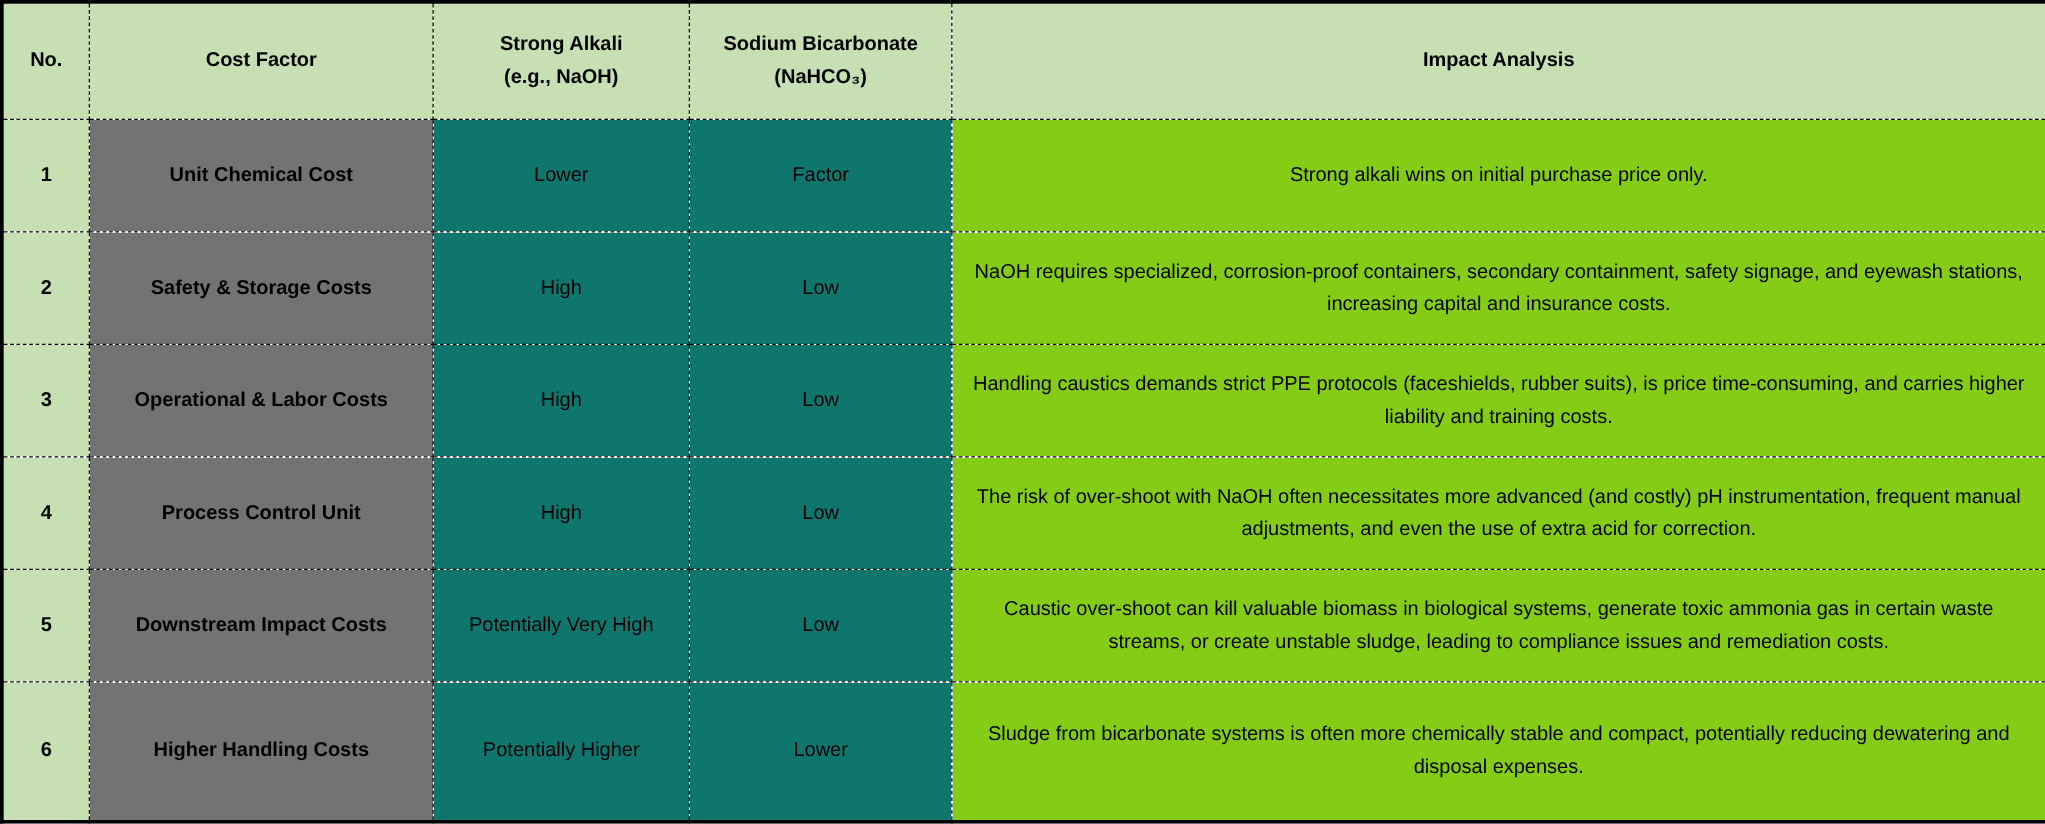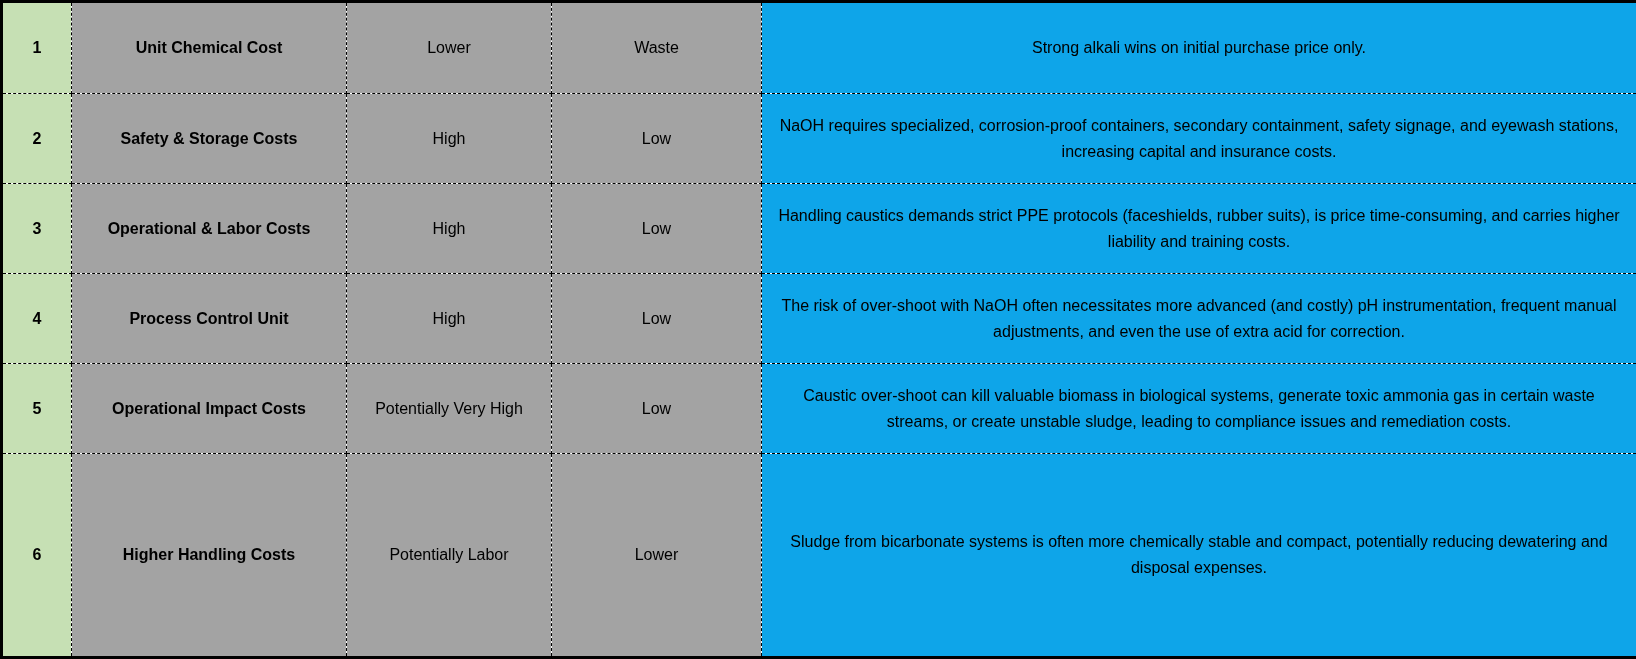"No." tr.header-row { html: none -> <tr> <th> <div>No.</div> </th> <th> <div>Cost Factor</div> </th> <th> <div>Strong Alkali</div> <div>(e.g., NaOH)</div> </th> <th> <div>Sodium Bicarbonate</div> <div>(NaHCO₃)</div> </th> <th> <div>Impact Analysis</div> </th> </tr> }
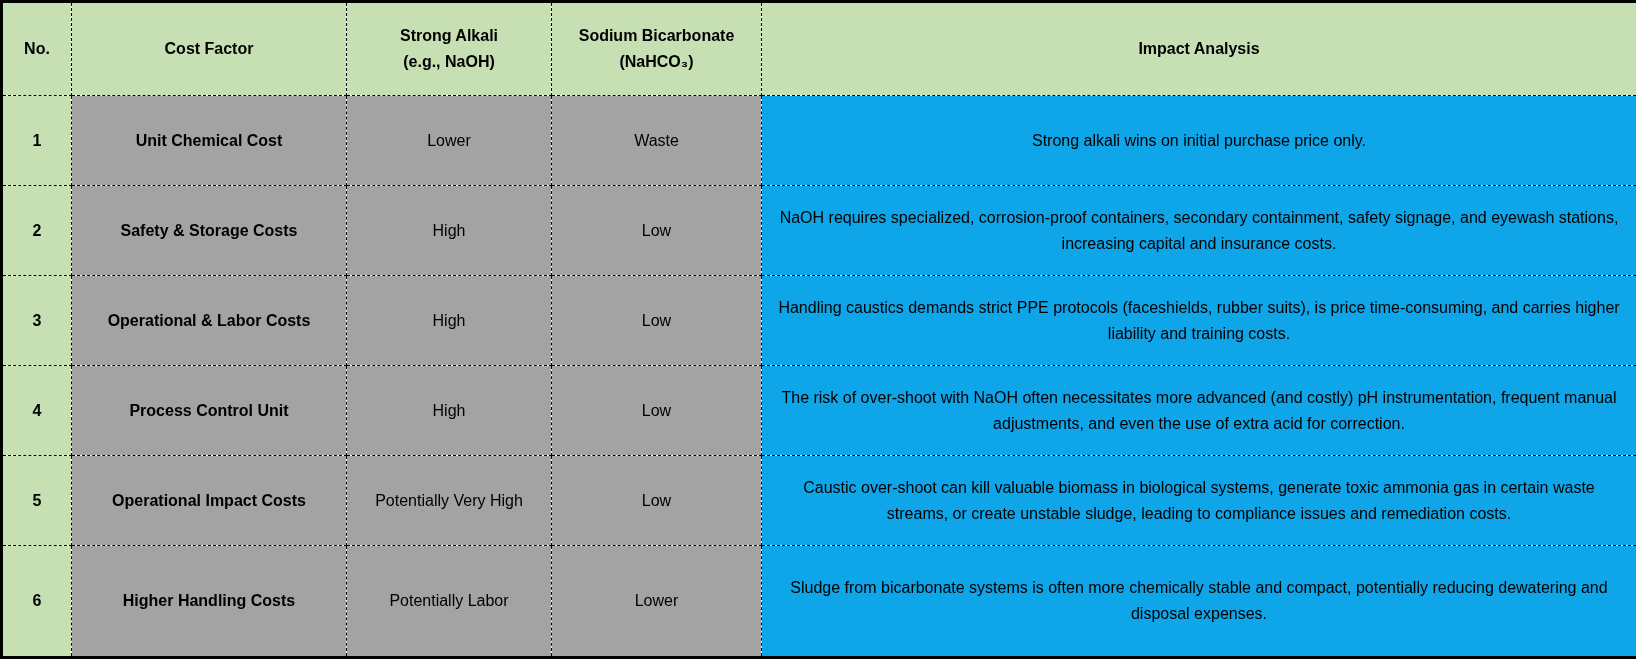"Unit Chemical Cost" td.factor-cell { background: #a3a3a3 -> #737373 }
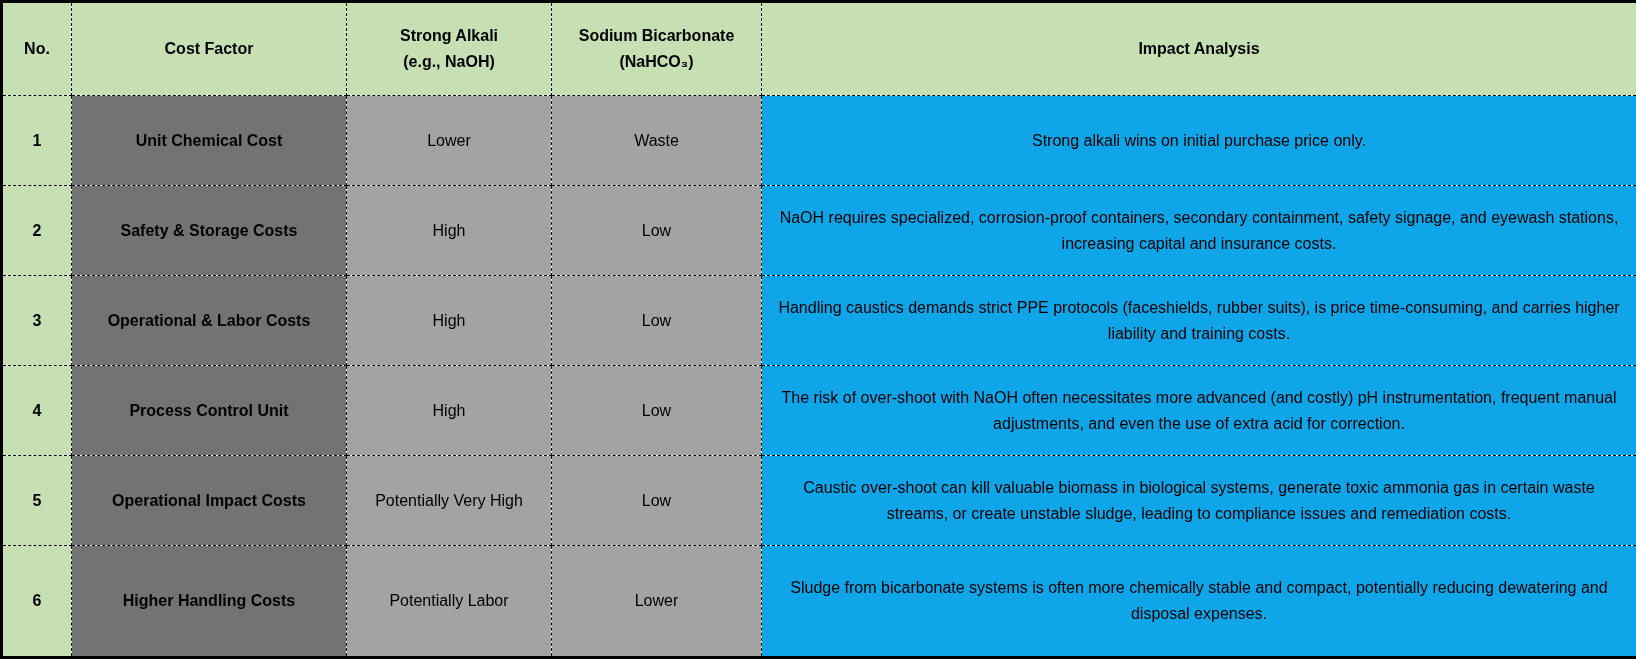"Lower" td.value-cell { background: #a3a3a3 -> #0f766e }
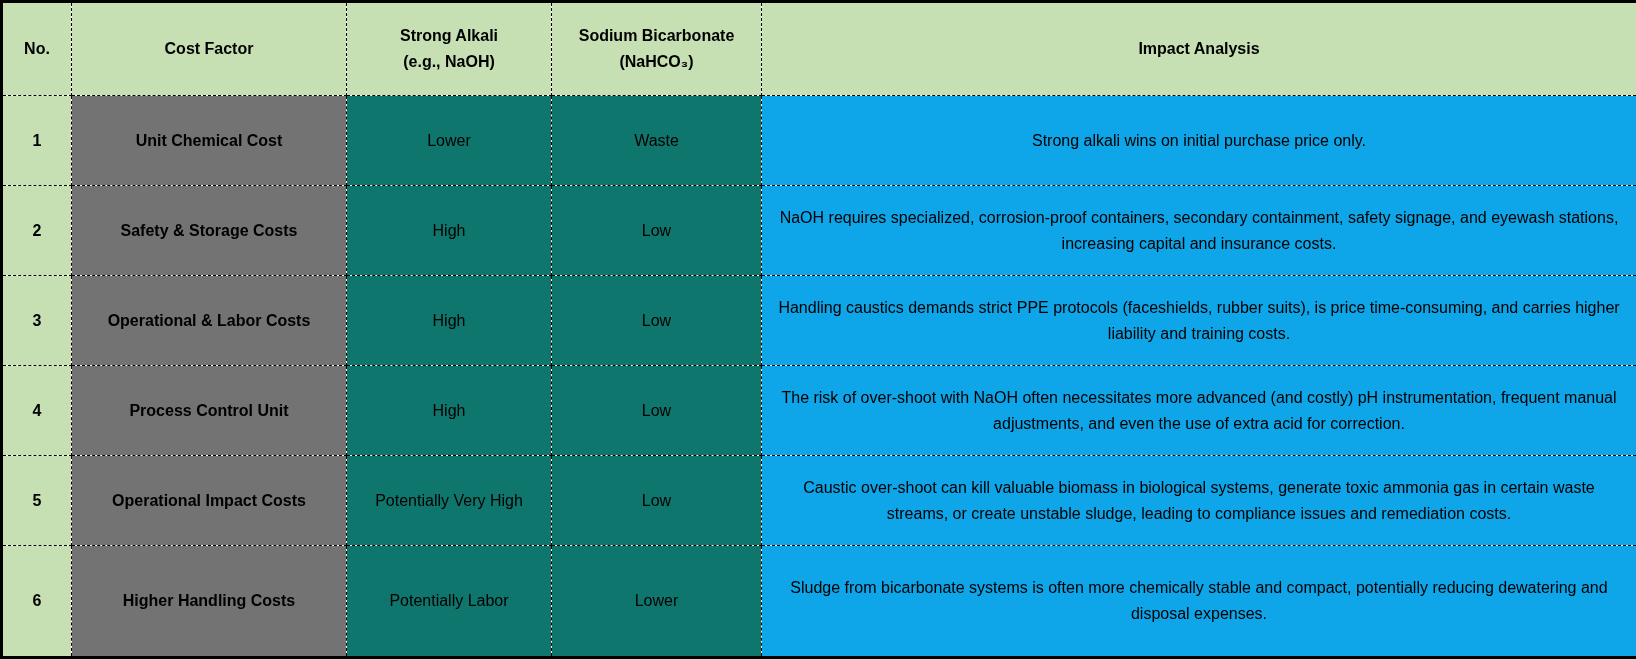"Waste" td.value-cell { text: Waste -> Factor }
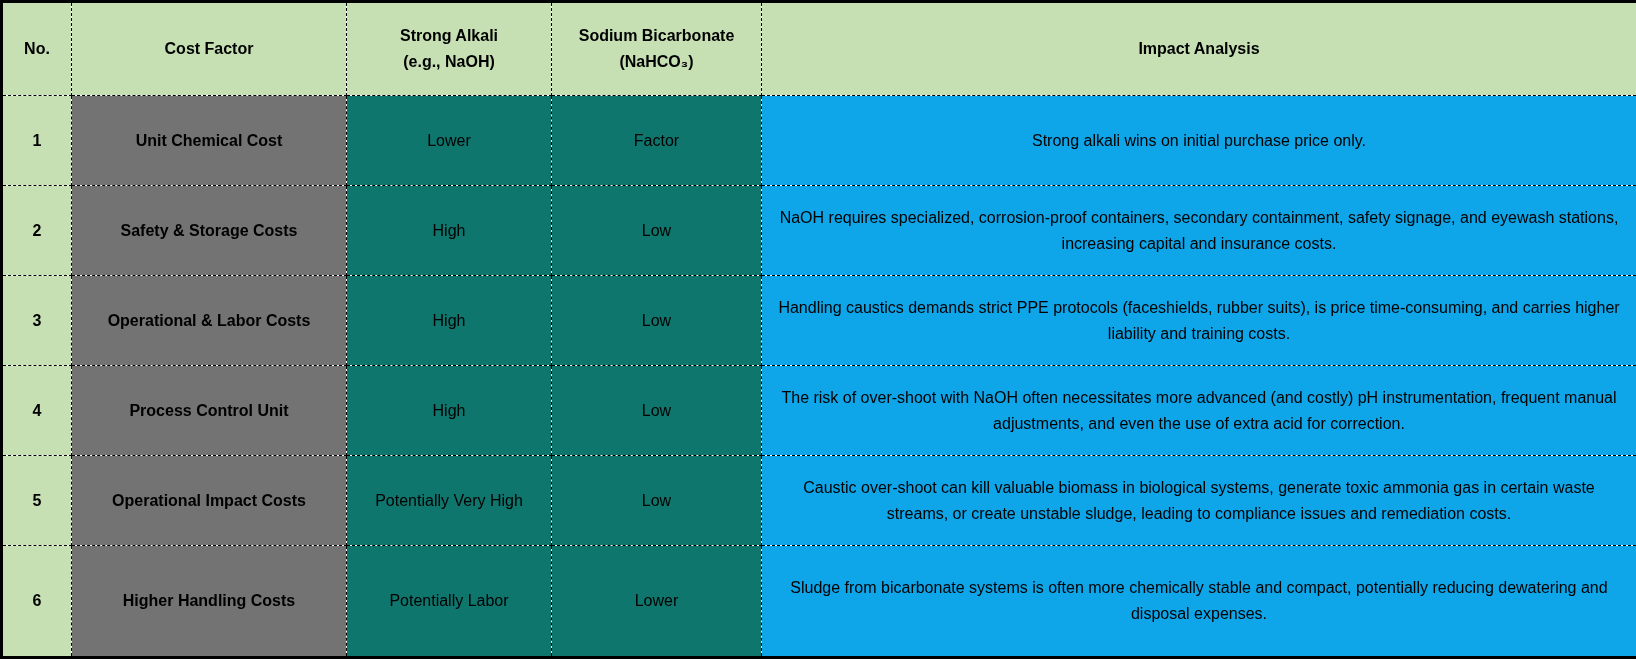"Strong alkali wins on initial" td.impact-cell { background: #0ea5e9 -> #84cc16 }
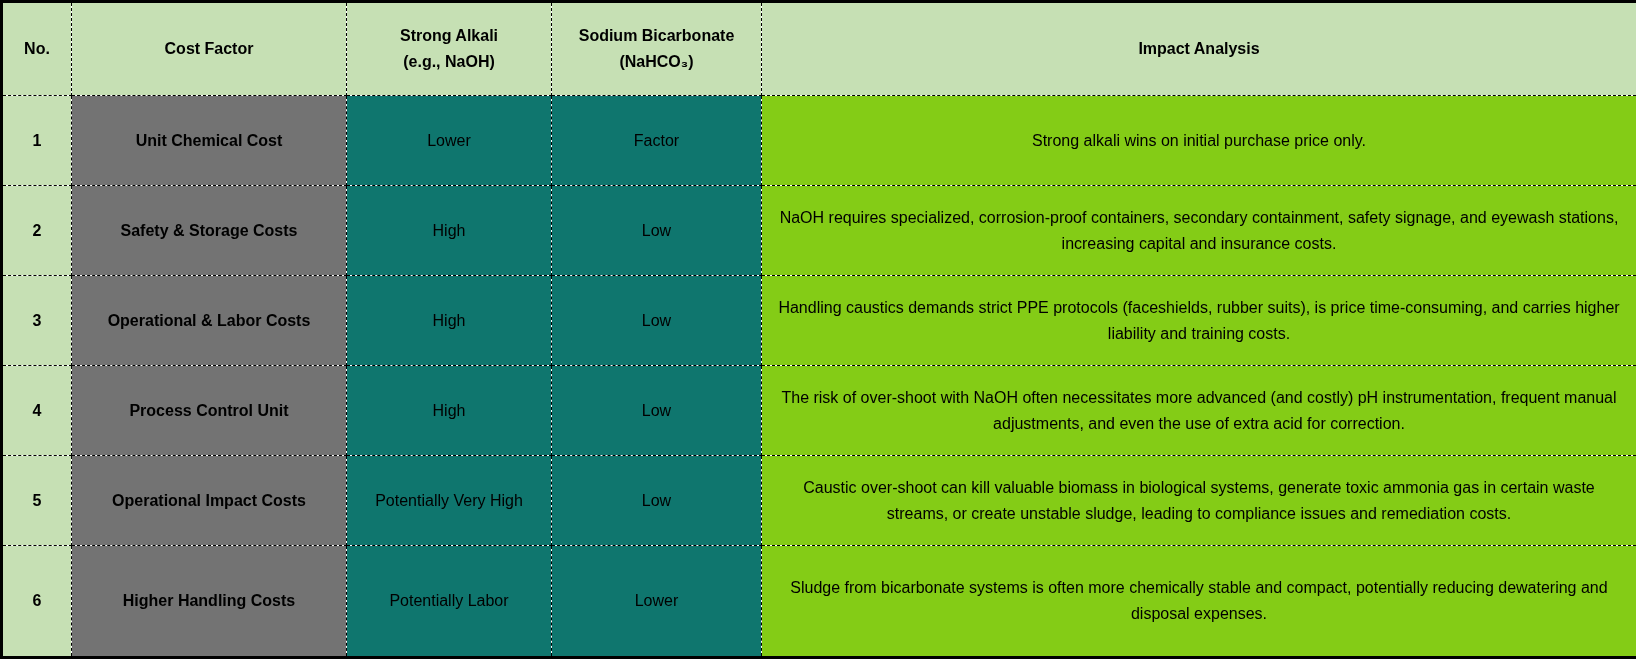"Operational Impact Costs" td.factor-cell { text: Operational -> Downstream }
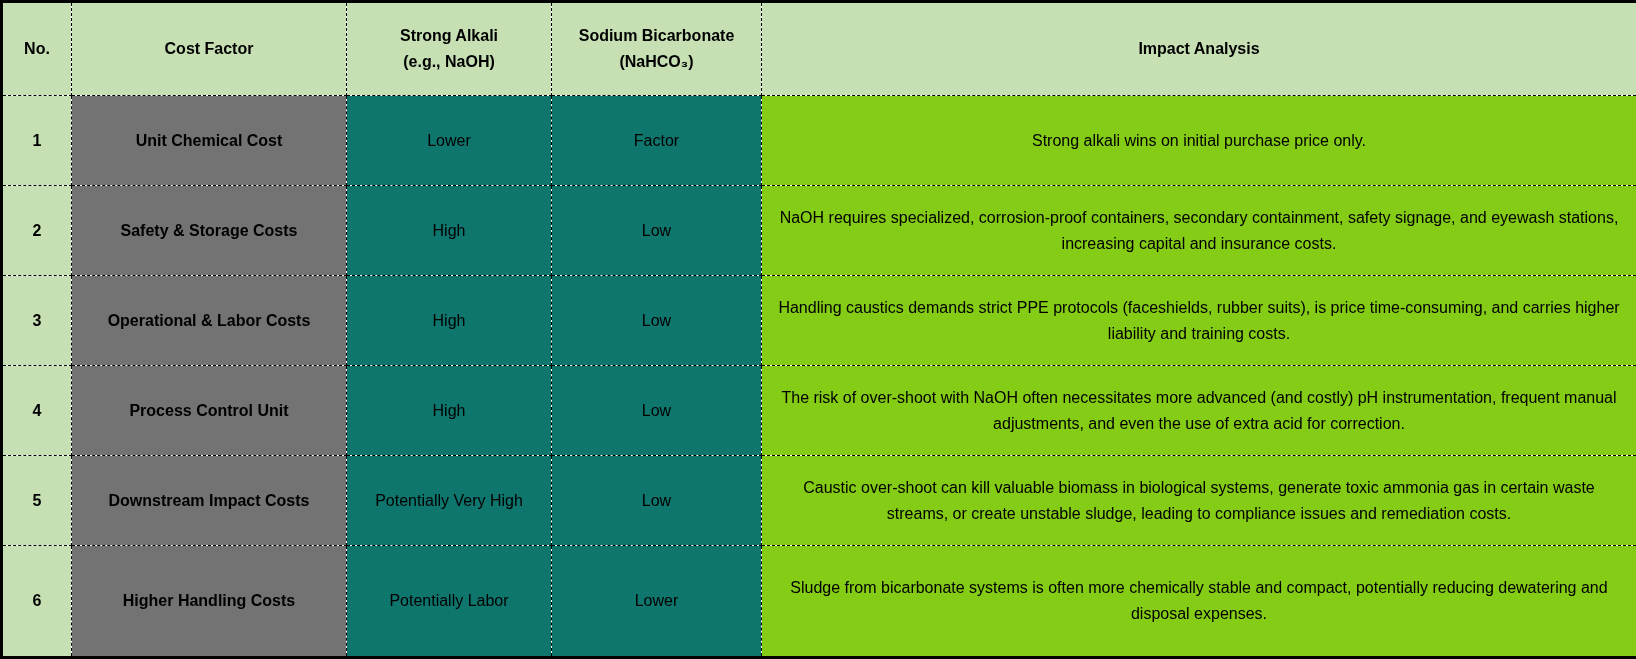"Potentially Labor" td.value-cell { text: Labor -> Higher }
